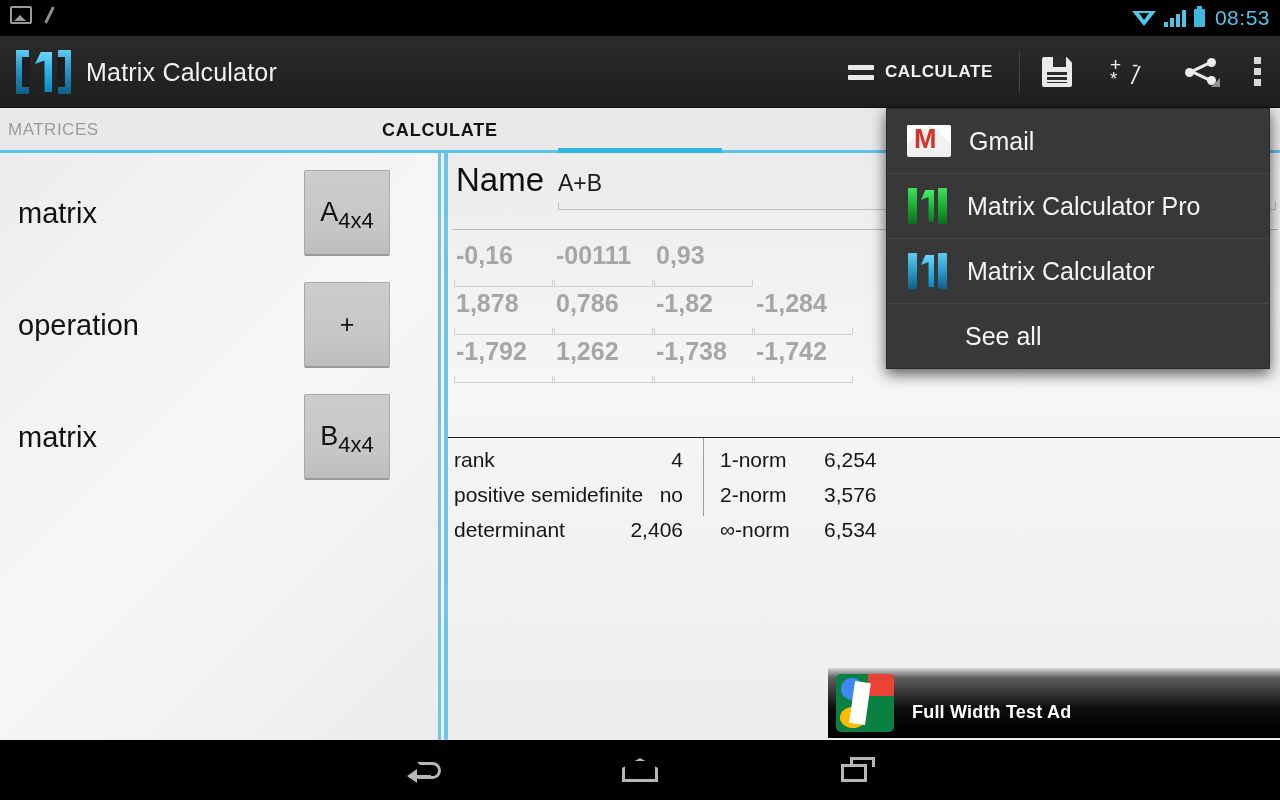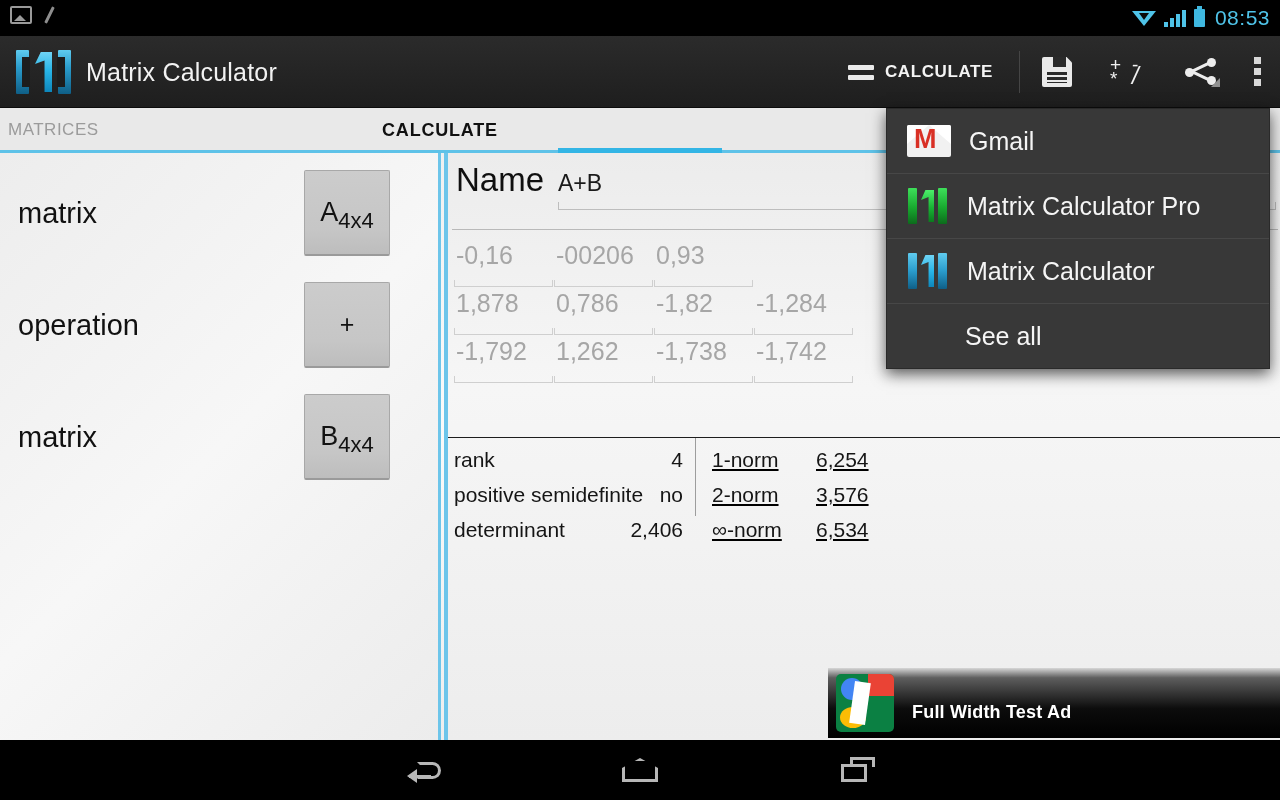"-0,16" .mrow { font-weight: none -> bold }
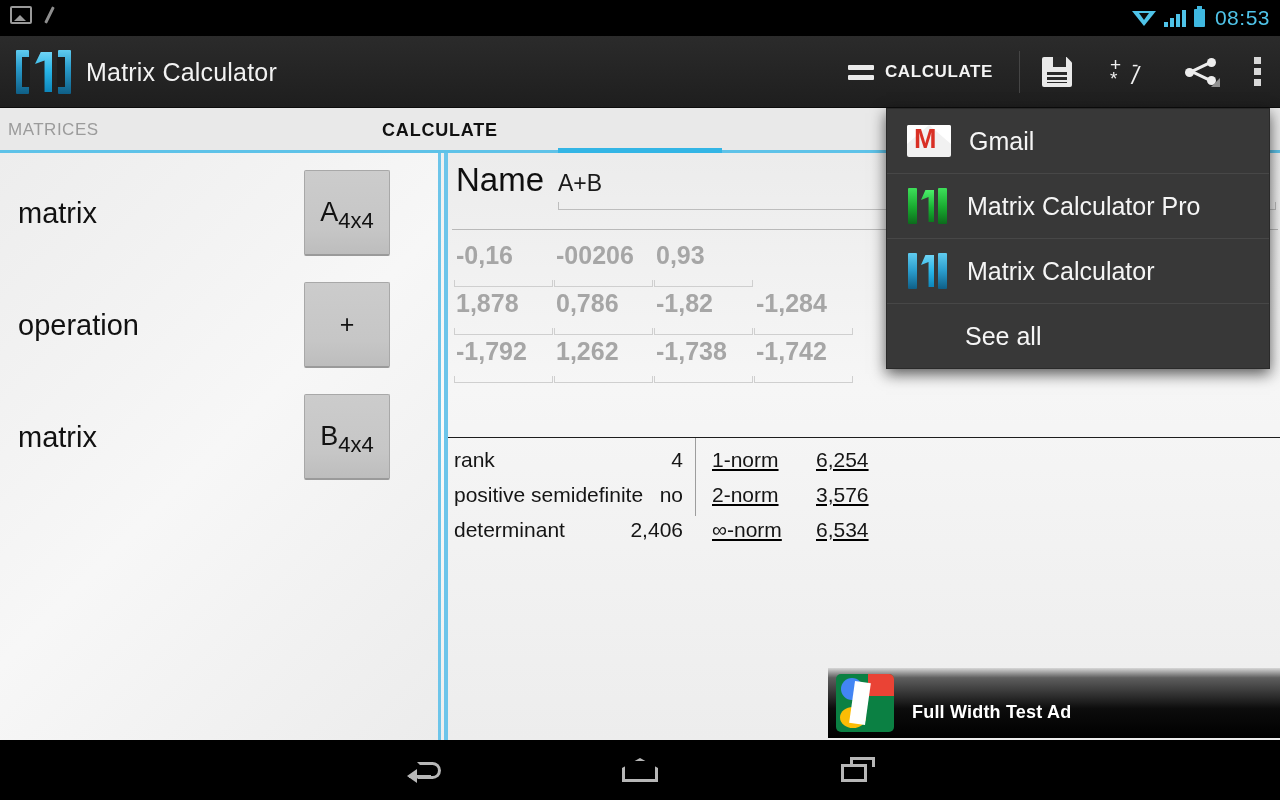"-00206" div.mcell { text: -00206 -> -00111 }
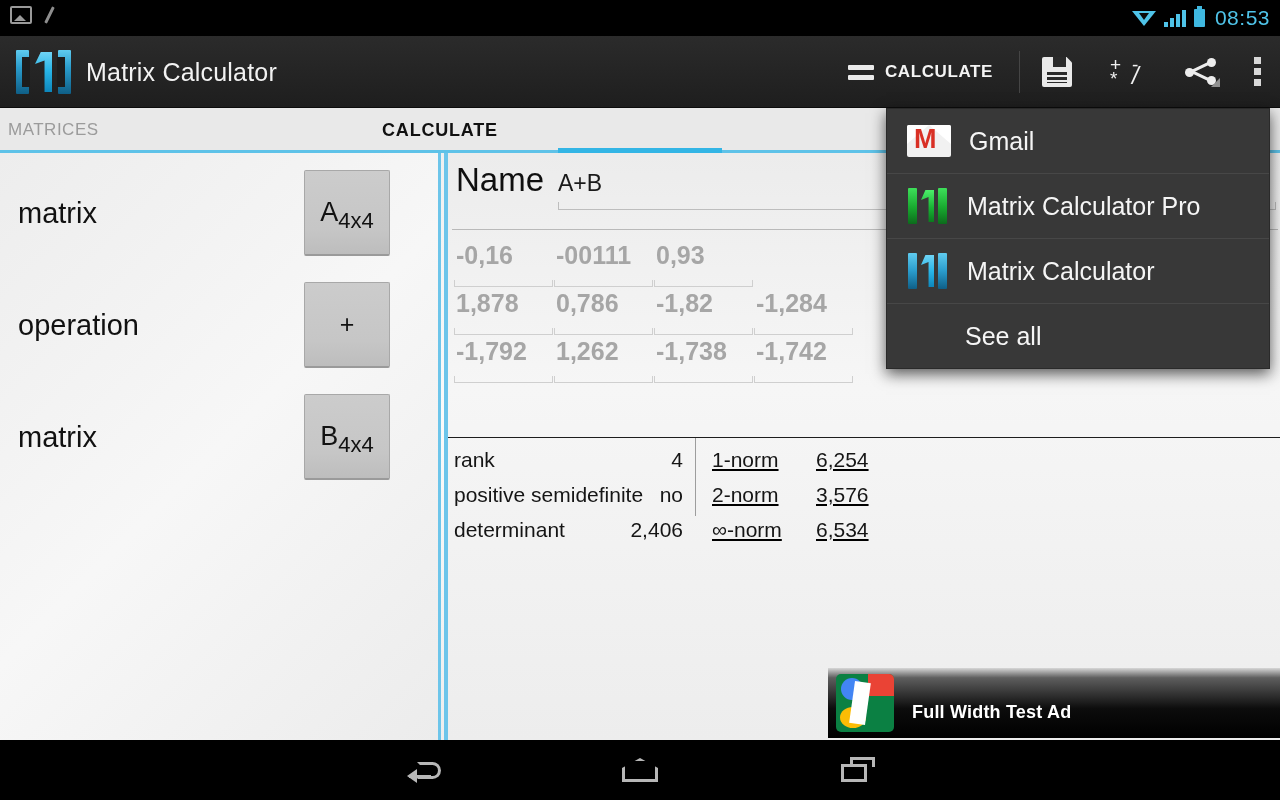"1-norm" #stats-right { margin-left: 12px -> 20px; text-decoration: underline -> none }
